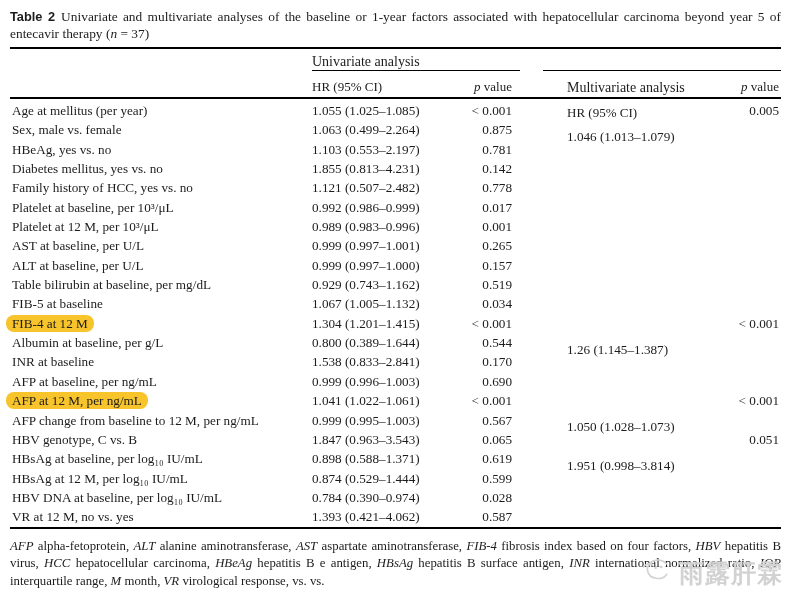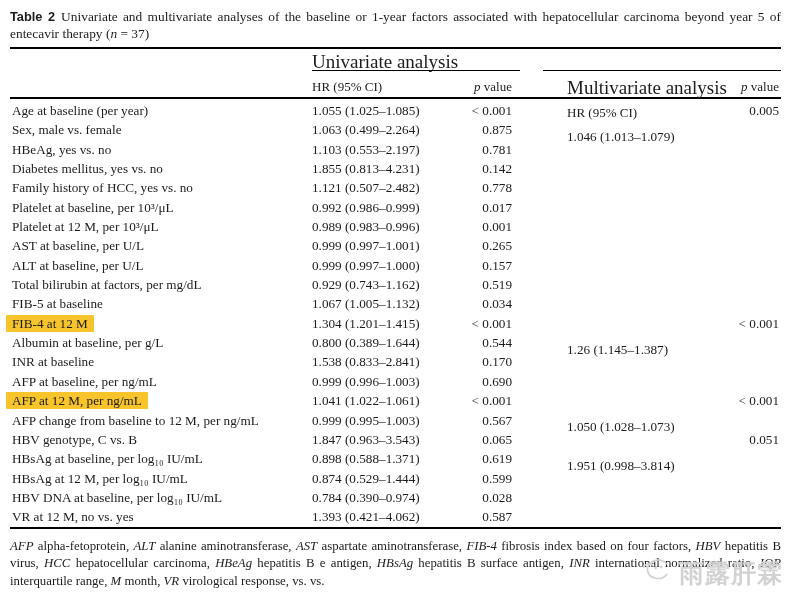"Univariate analysis" .ghead-span { font-size: 19px -> 14px }
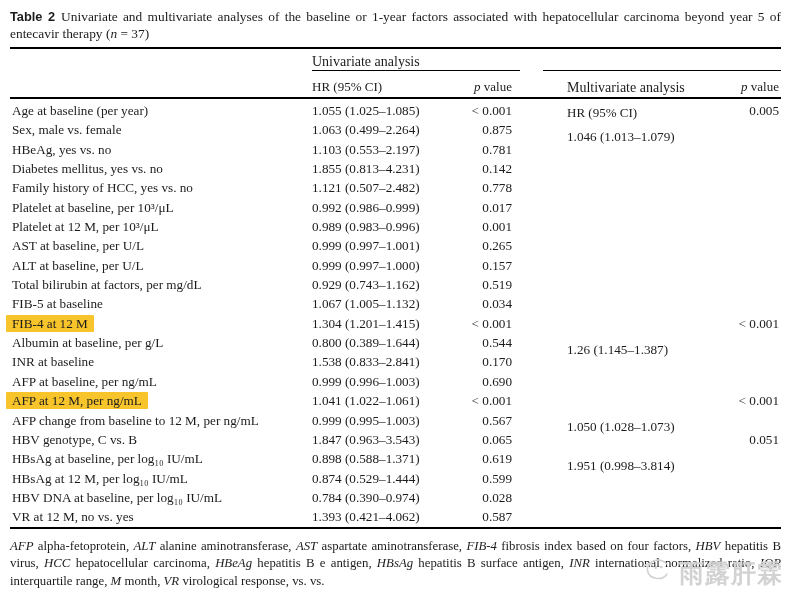"Age at baseline (per year)" span { text: baseline -> mellitus }
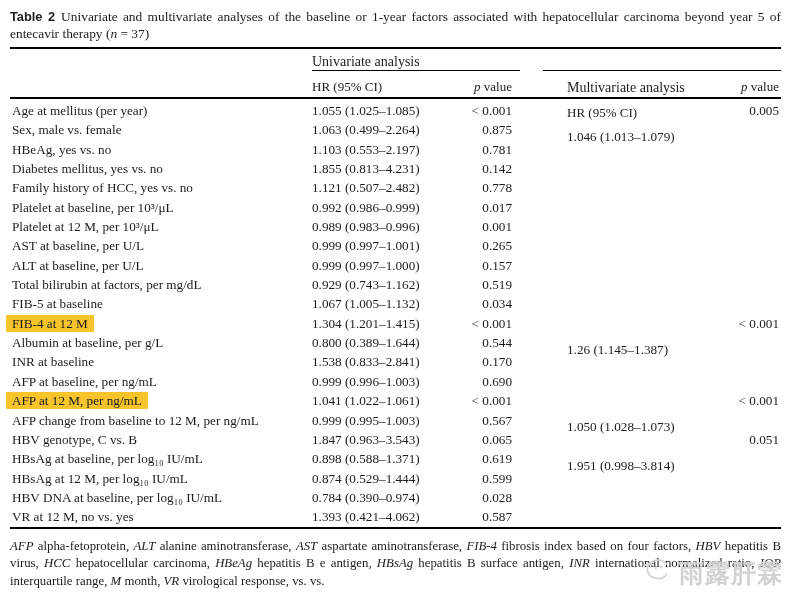"Total bilirubin at factors, per" span { text: Total bilirubin at factors -> Table bilirubin at baseline }
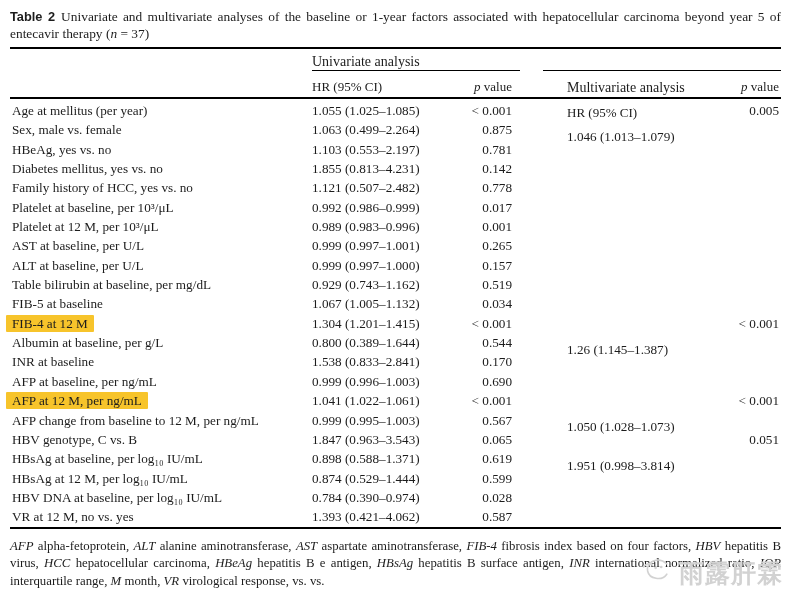"FIB-4 at 12 M" .hl { border-radius: 1px -> 8px }
